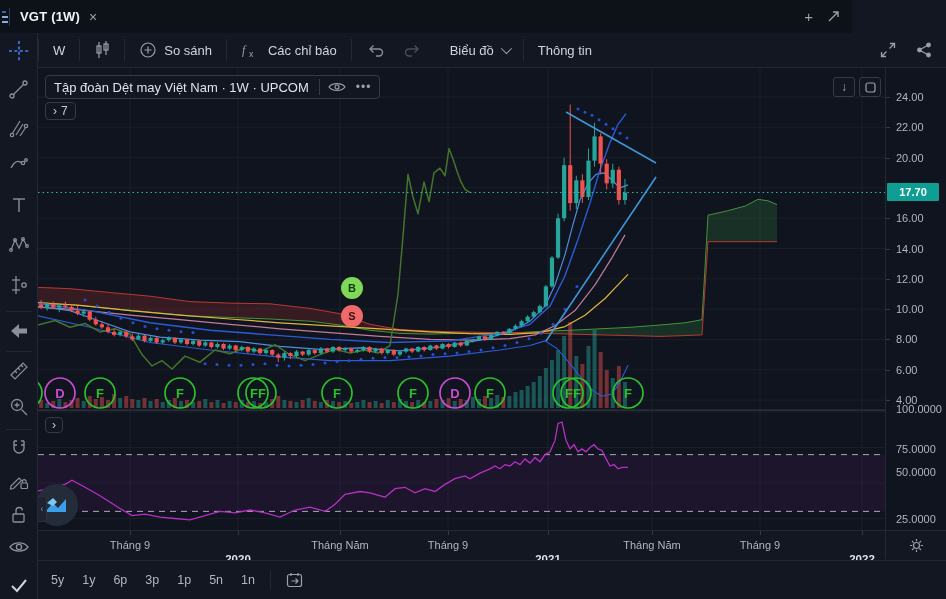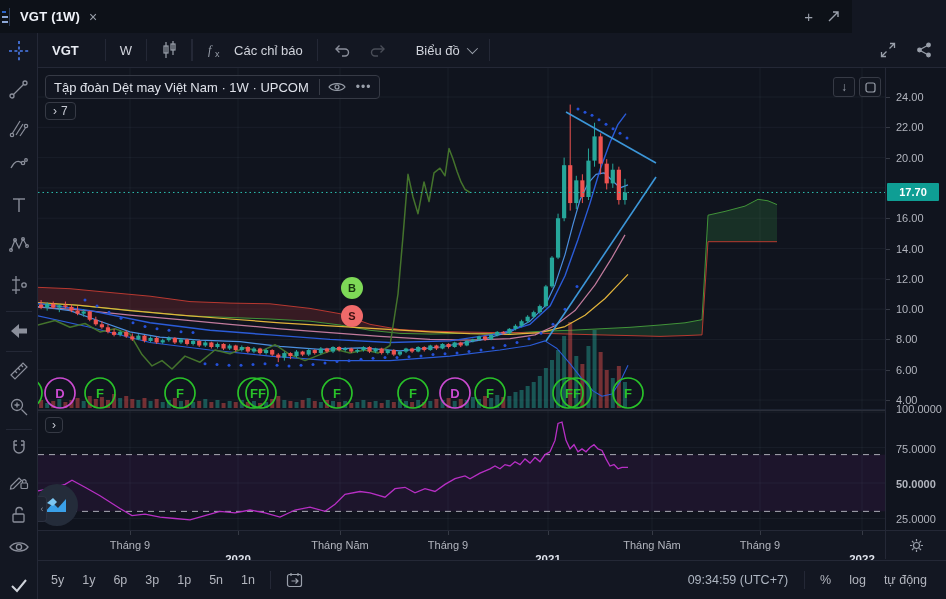"VGT" div.tb-item { html: <div>VGT</div> -> none }
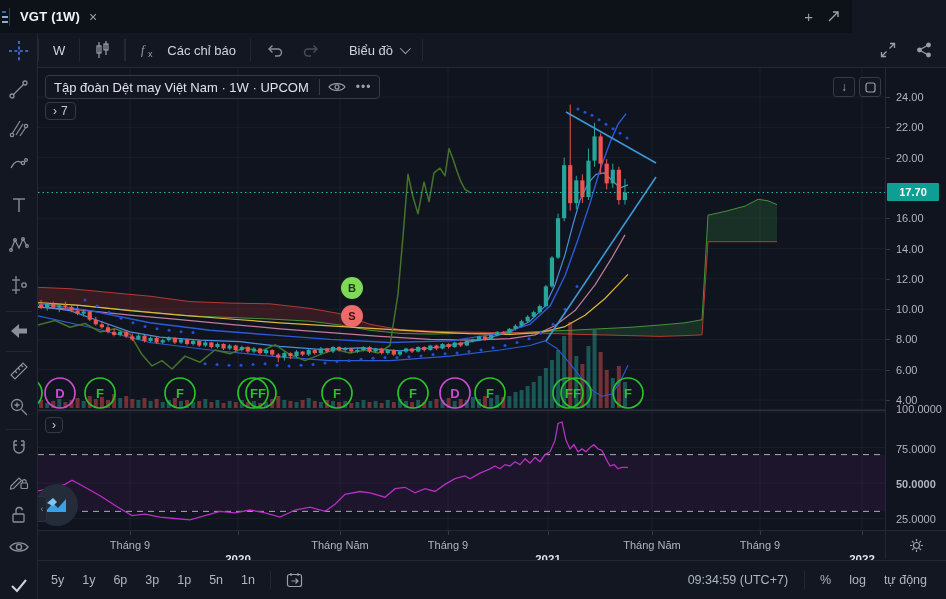"So sánh" div.tb-item { html: none -> <div> <svg> <circle></circle> <path></path> </svg> <span>So sánh</span> </div> }
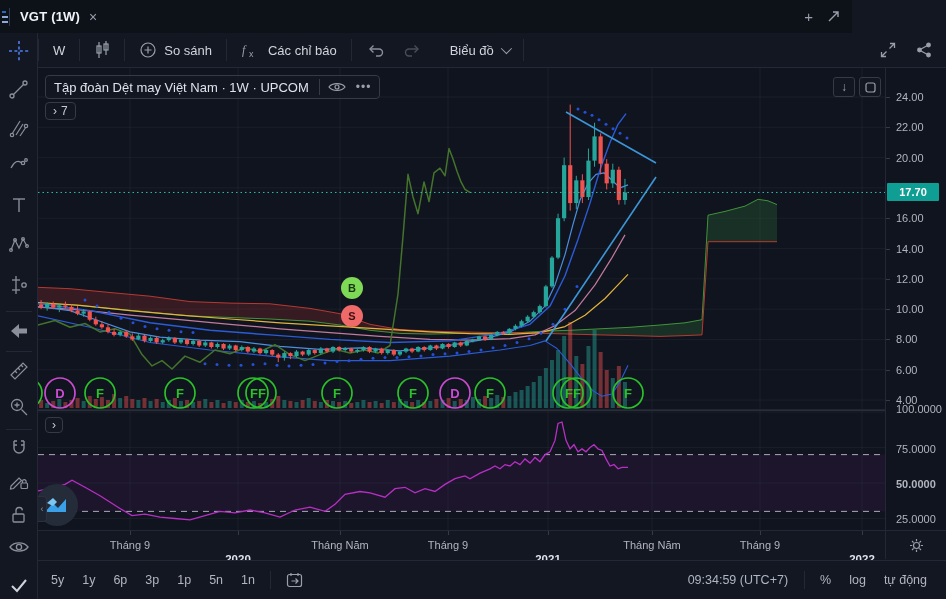"Thông tin" div.tb-item { html: none -> <div>Thông tin</div> }
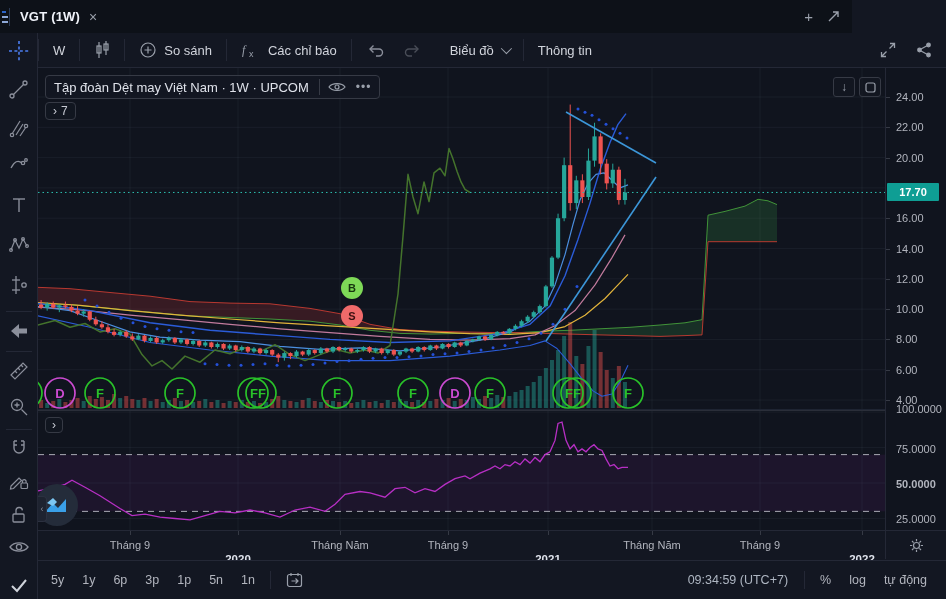"50.0000" div.pa-label { font-weight: bold -> none; top: 410px -> 398px }
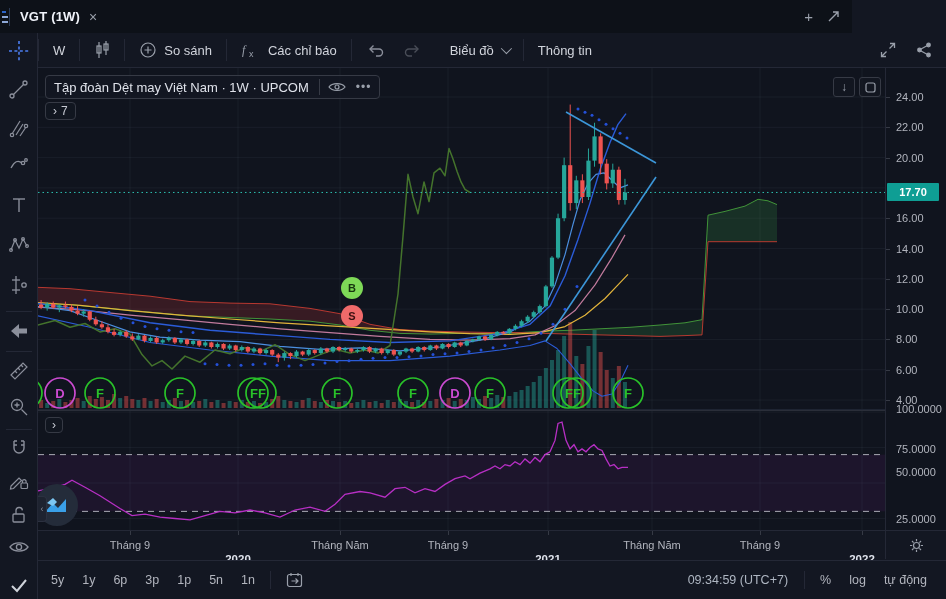"09:34:59 (UTC+7)" div.right { html: <div> <span>09:34:59 (UTC+7)</span> <span></span> <span>%</span> <span>log</span> <span>tự động</span> </div> -> none }
